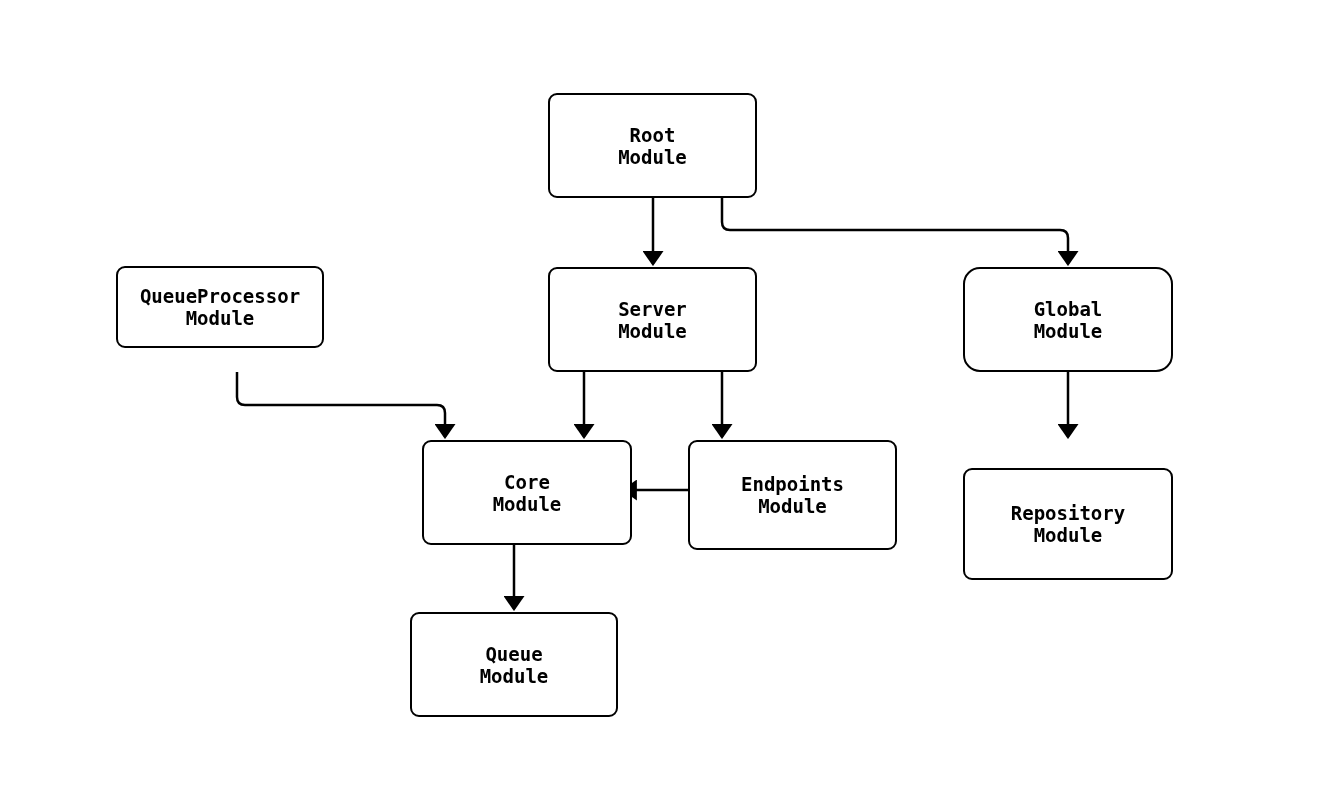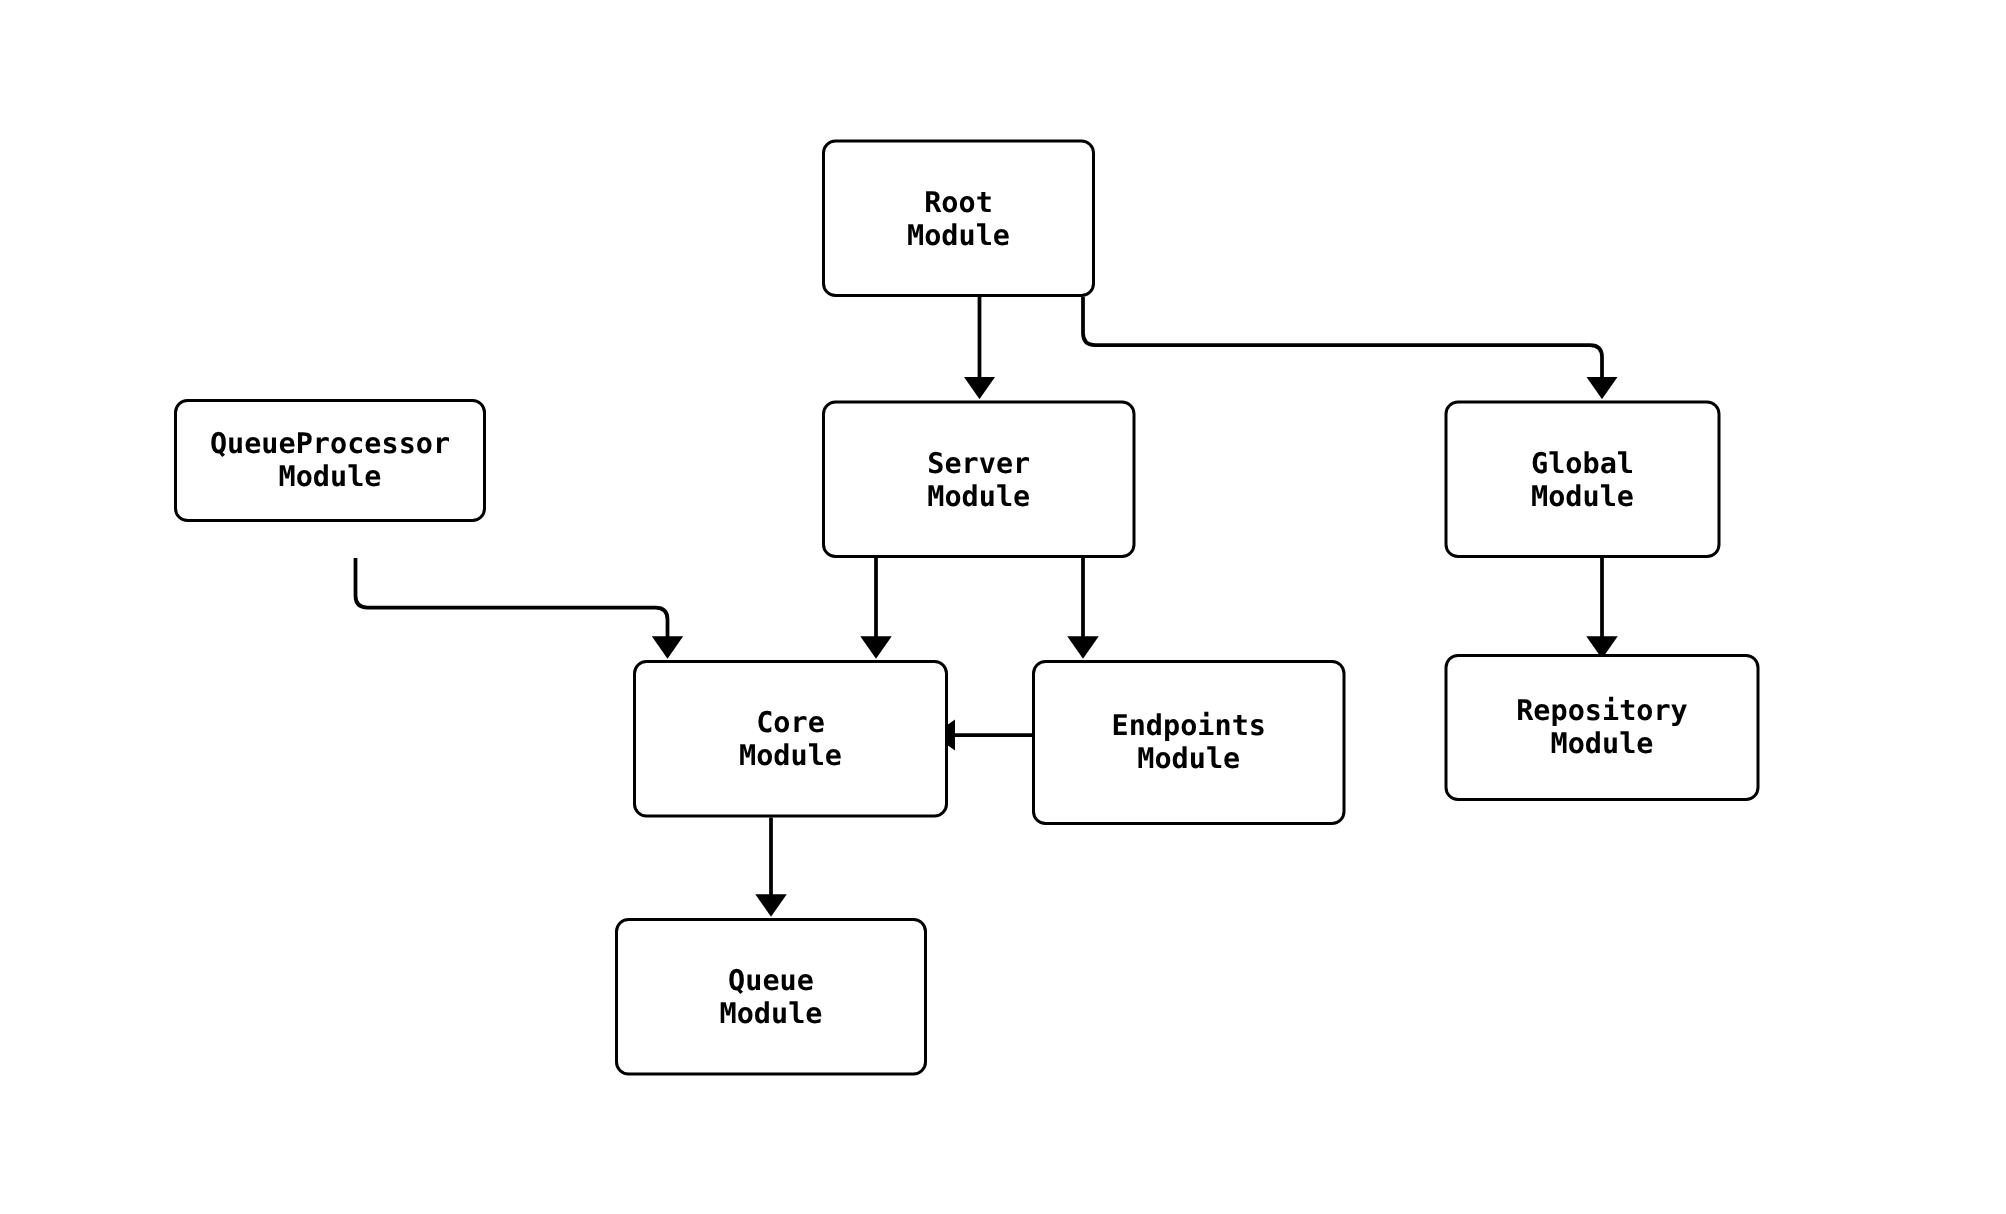"Root" div.node { width: 182px -> 209px }
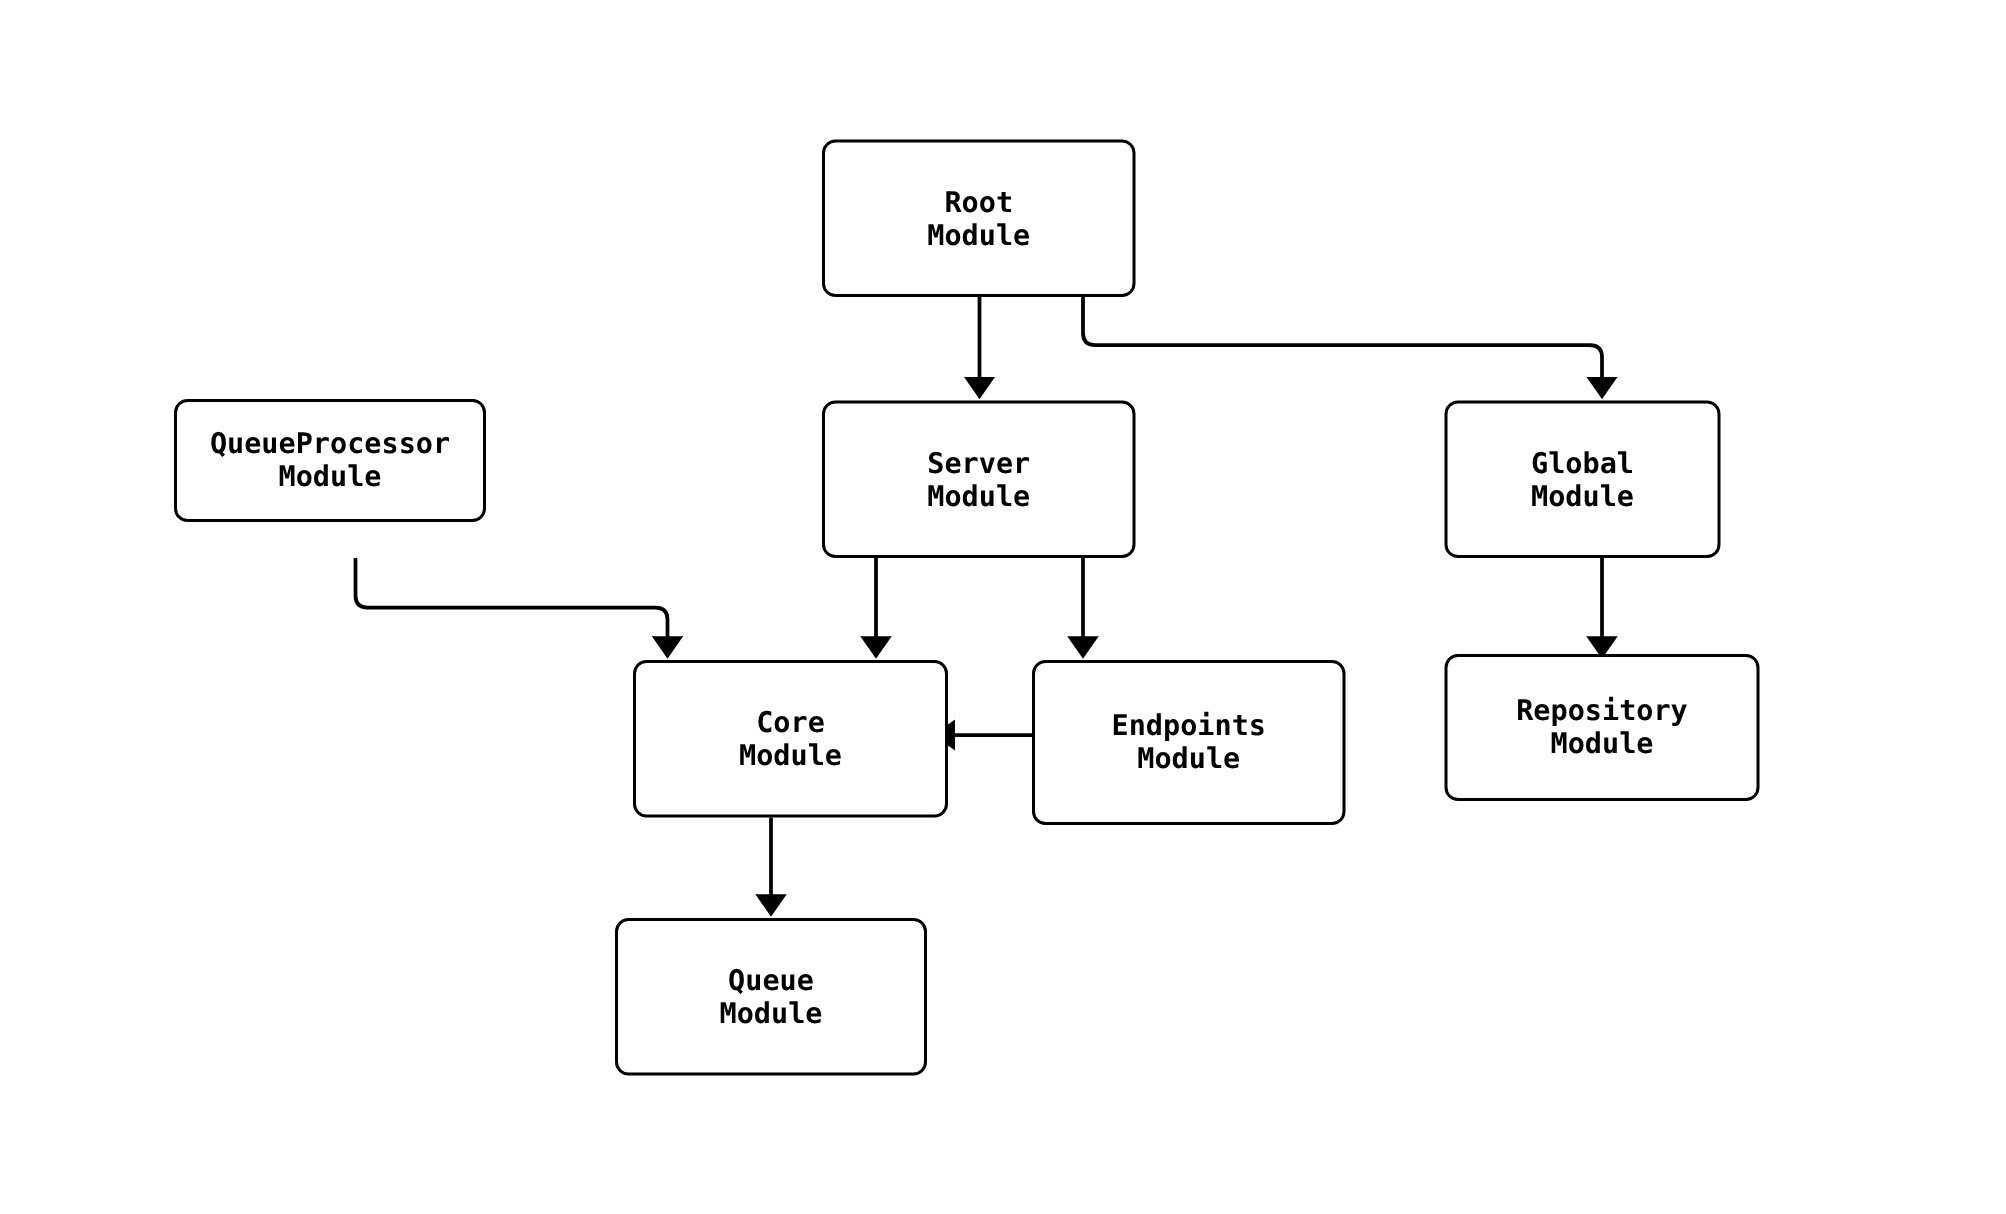"Global" div.node { border-radius: none -> 17px; width: 184px -> 210px }
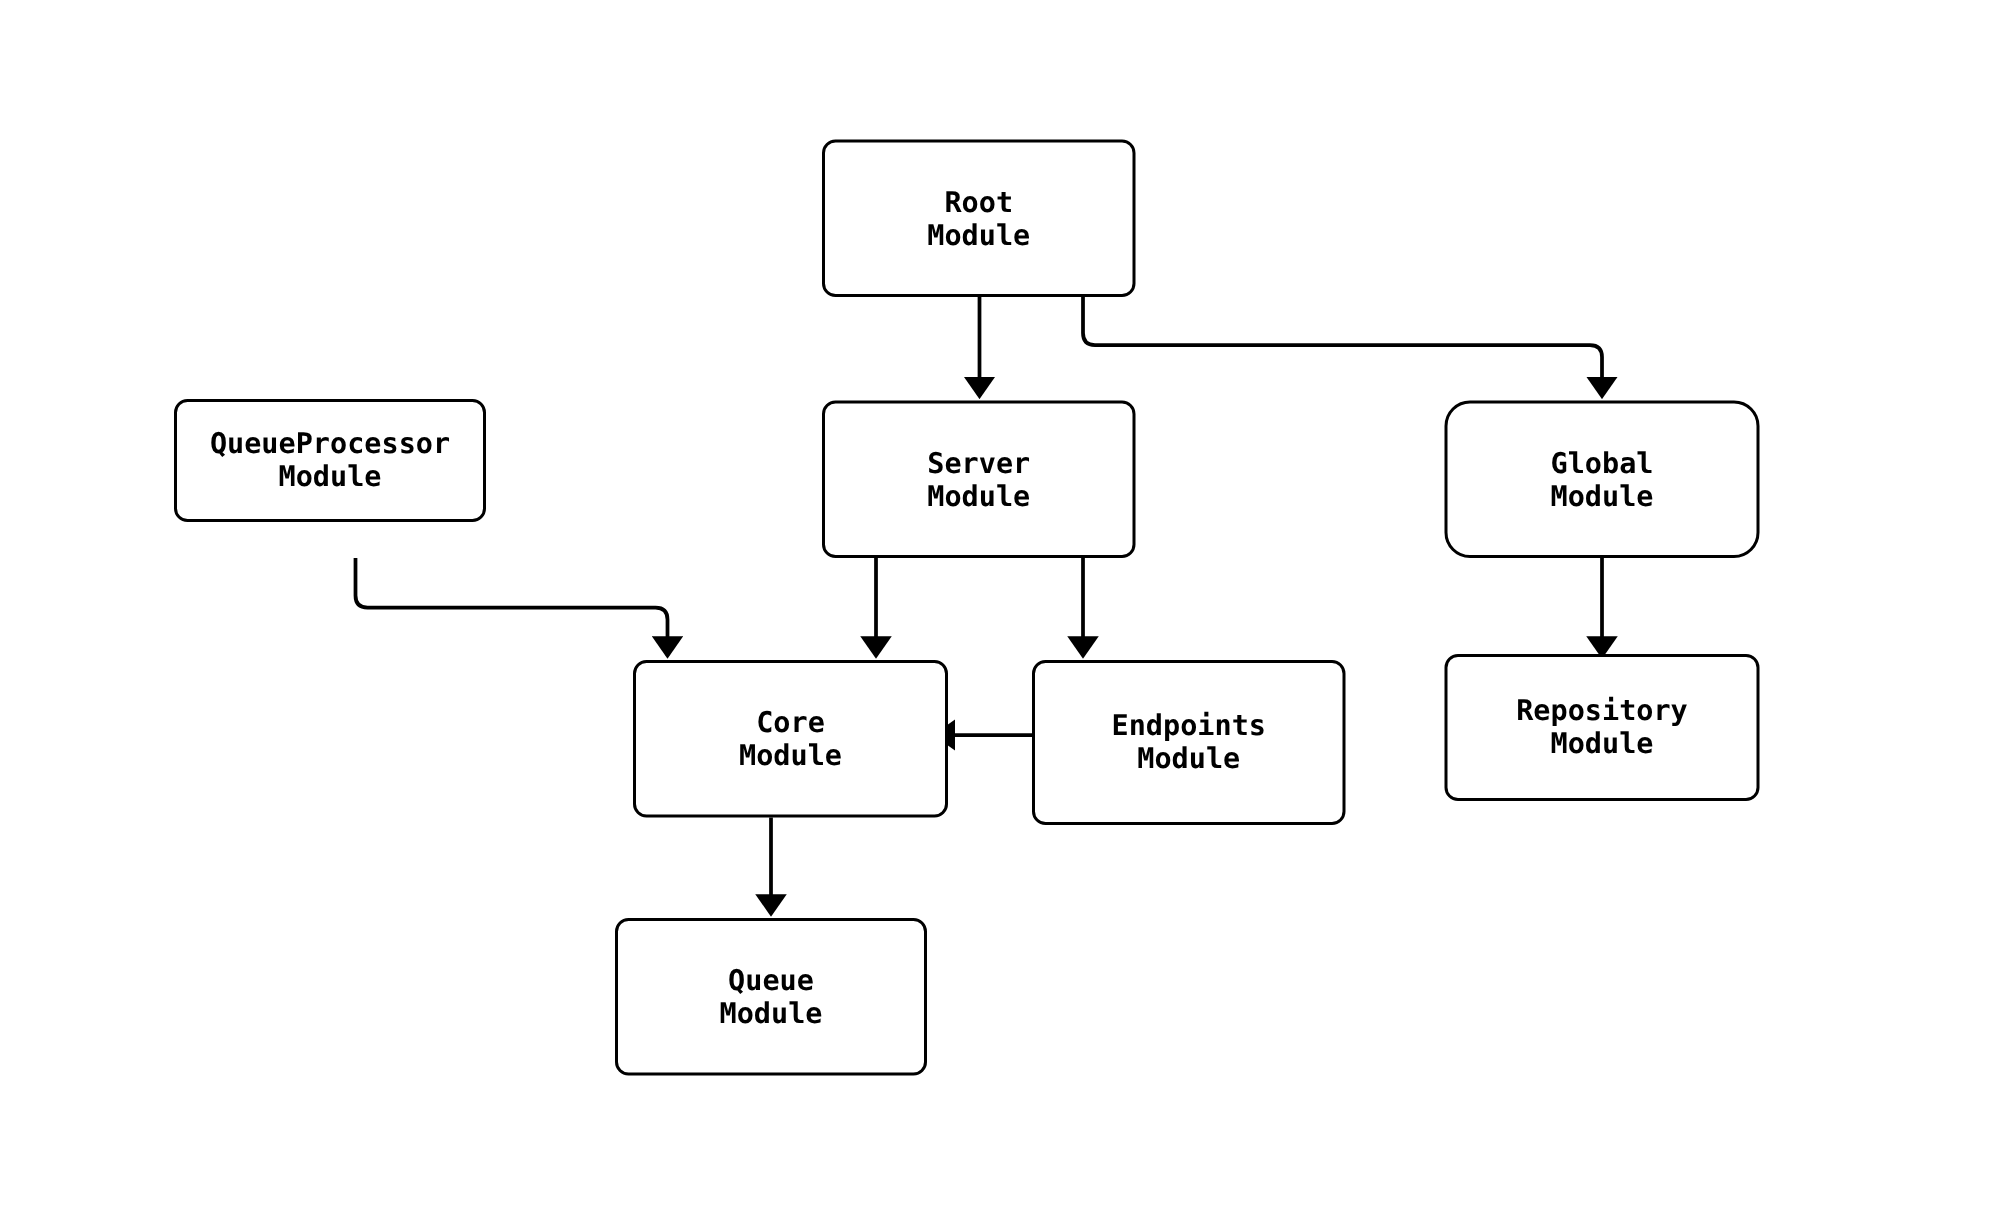"Repository" div.node { height: 98px -> 112px; top: 436px -> 468px }
